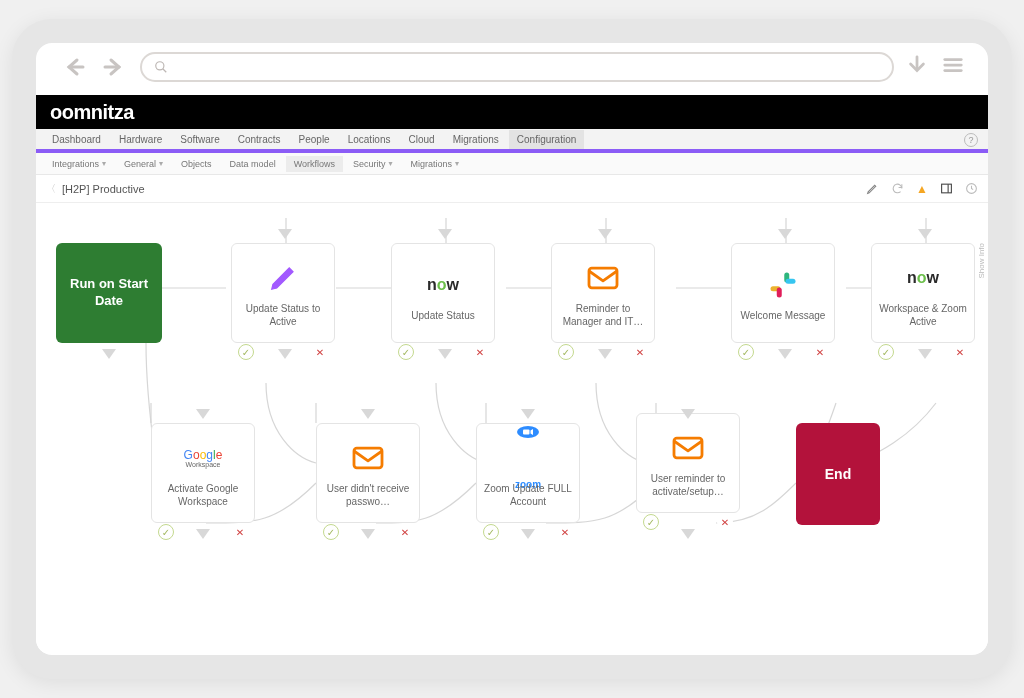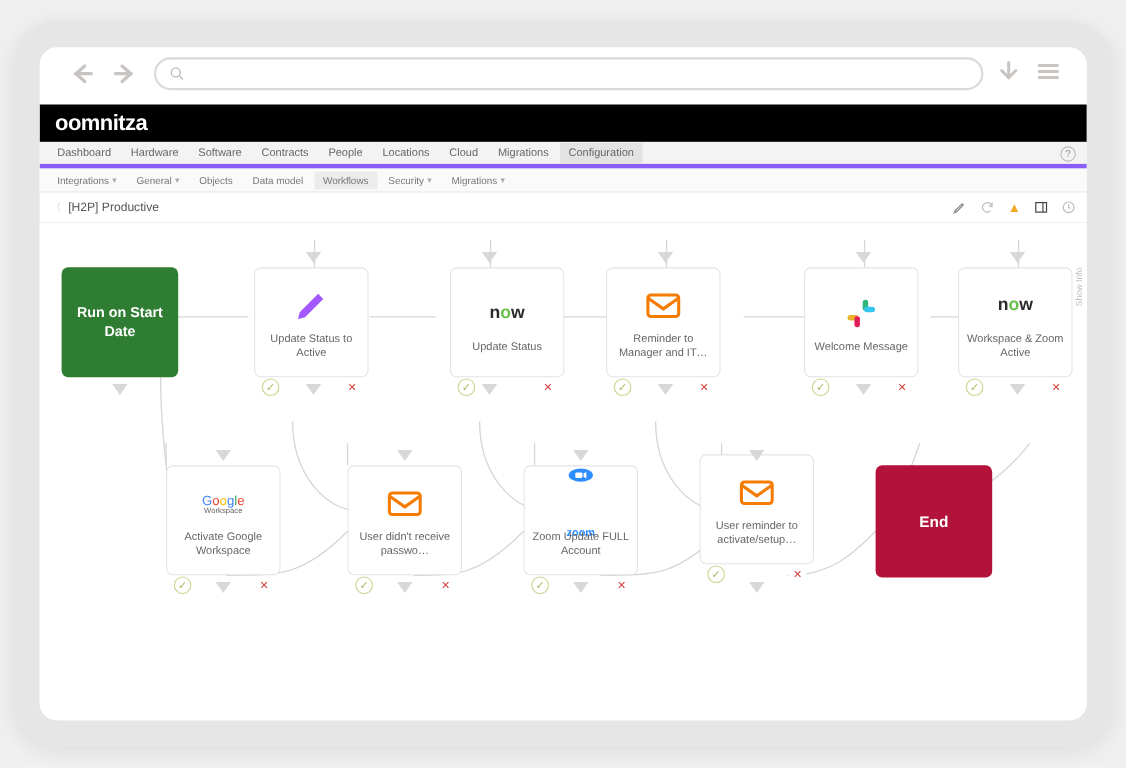"n w" div.node { margin-left: 18px -> none }
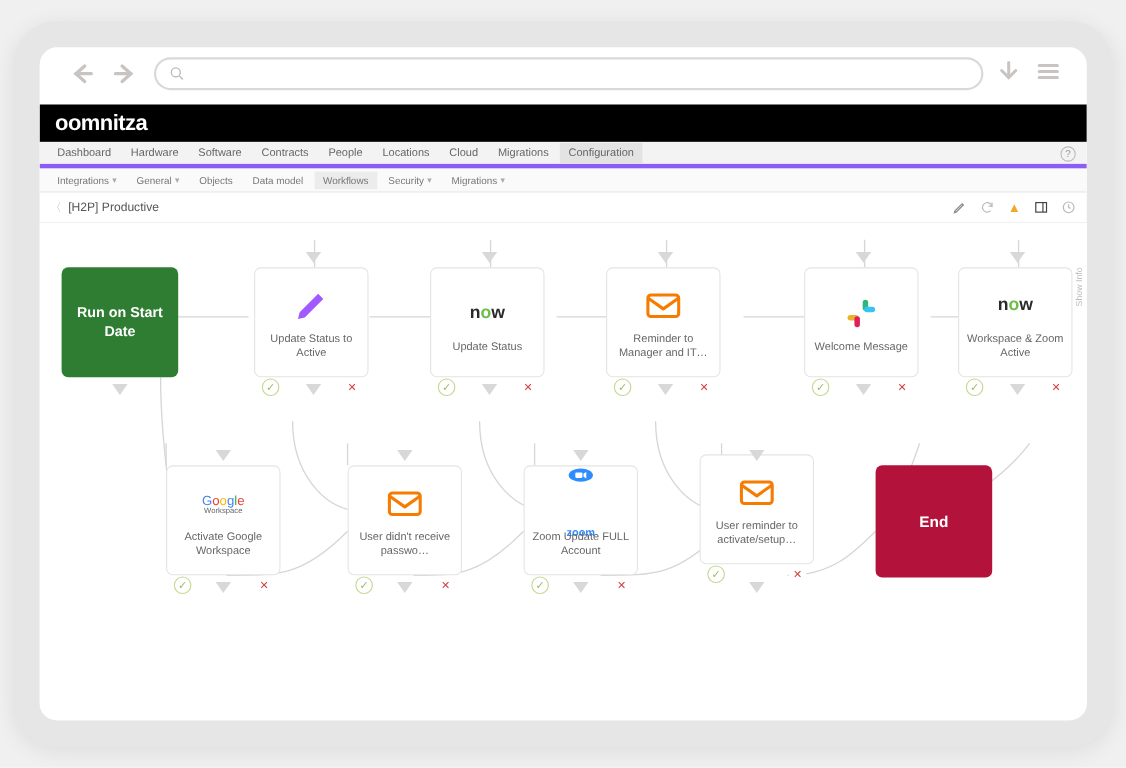"End" .node.end { width: 106px -> 84px }
